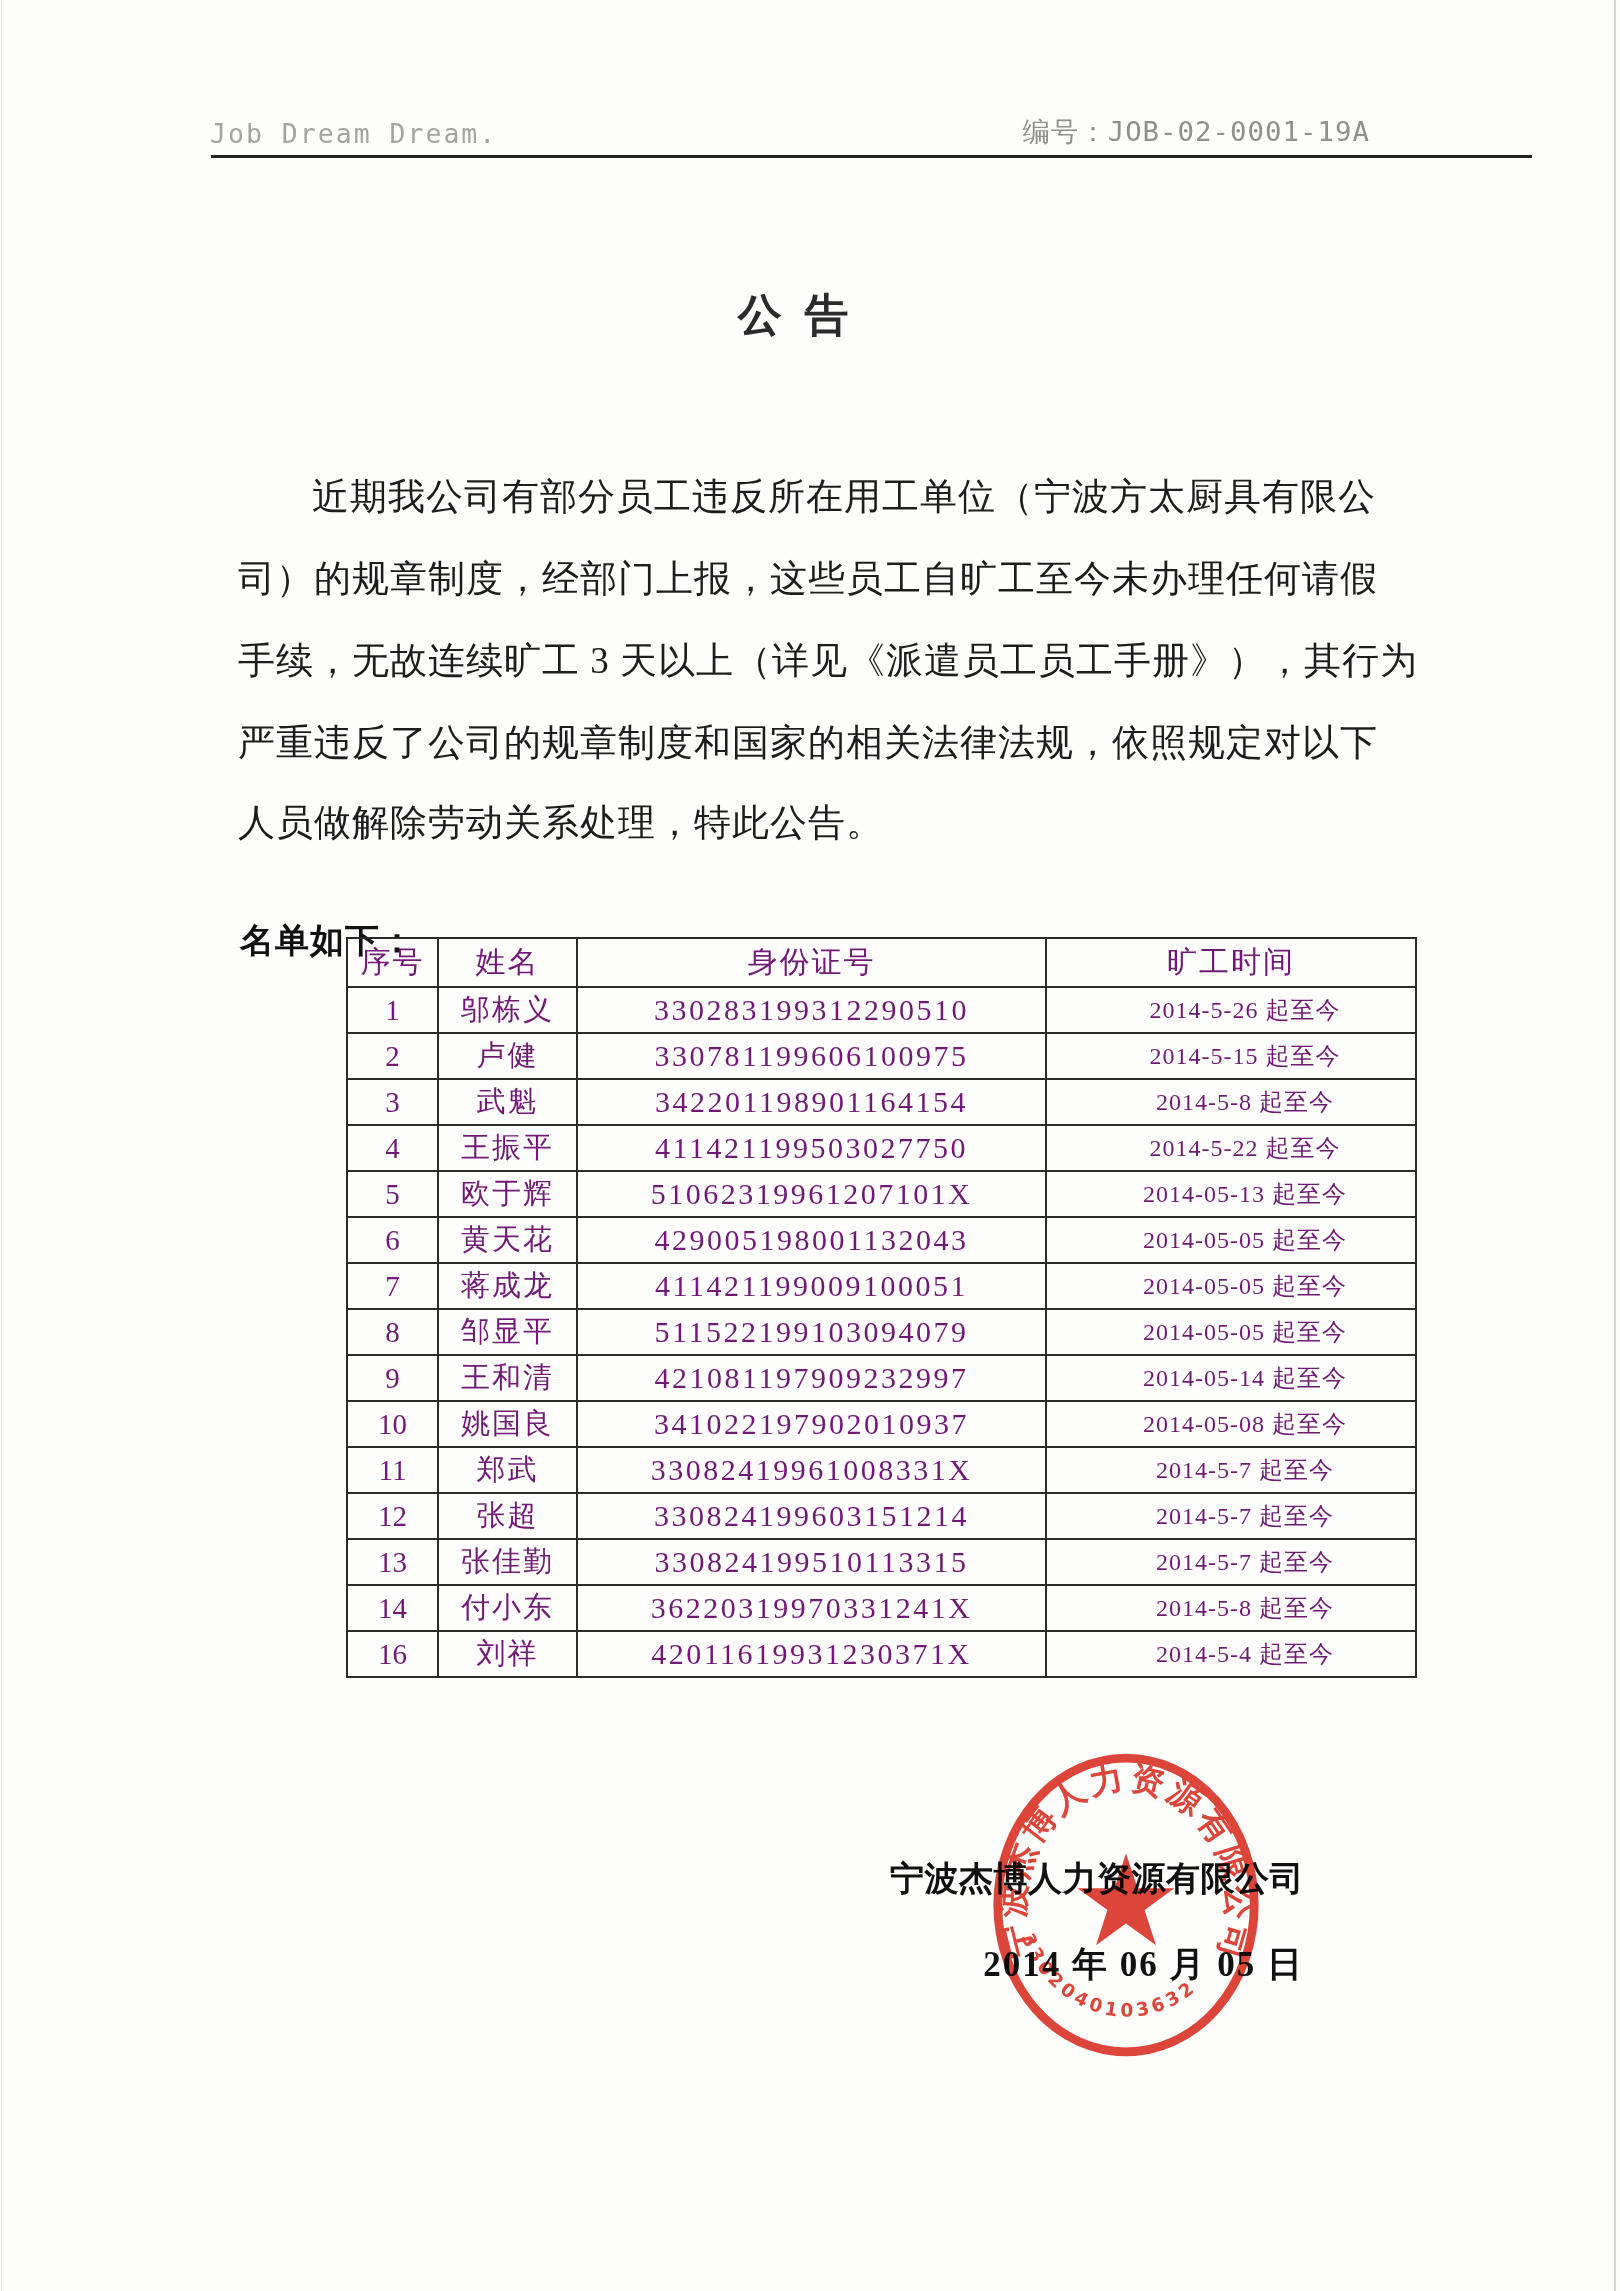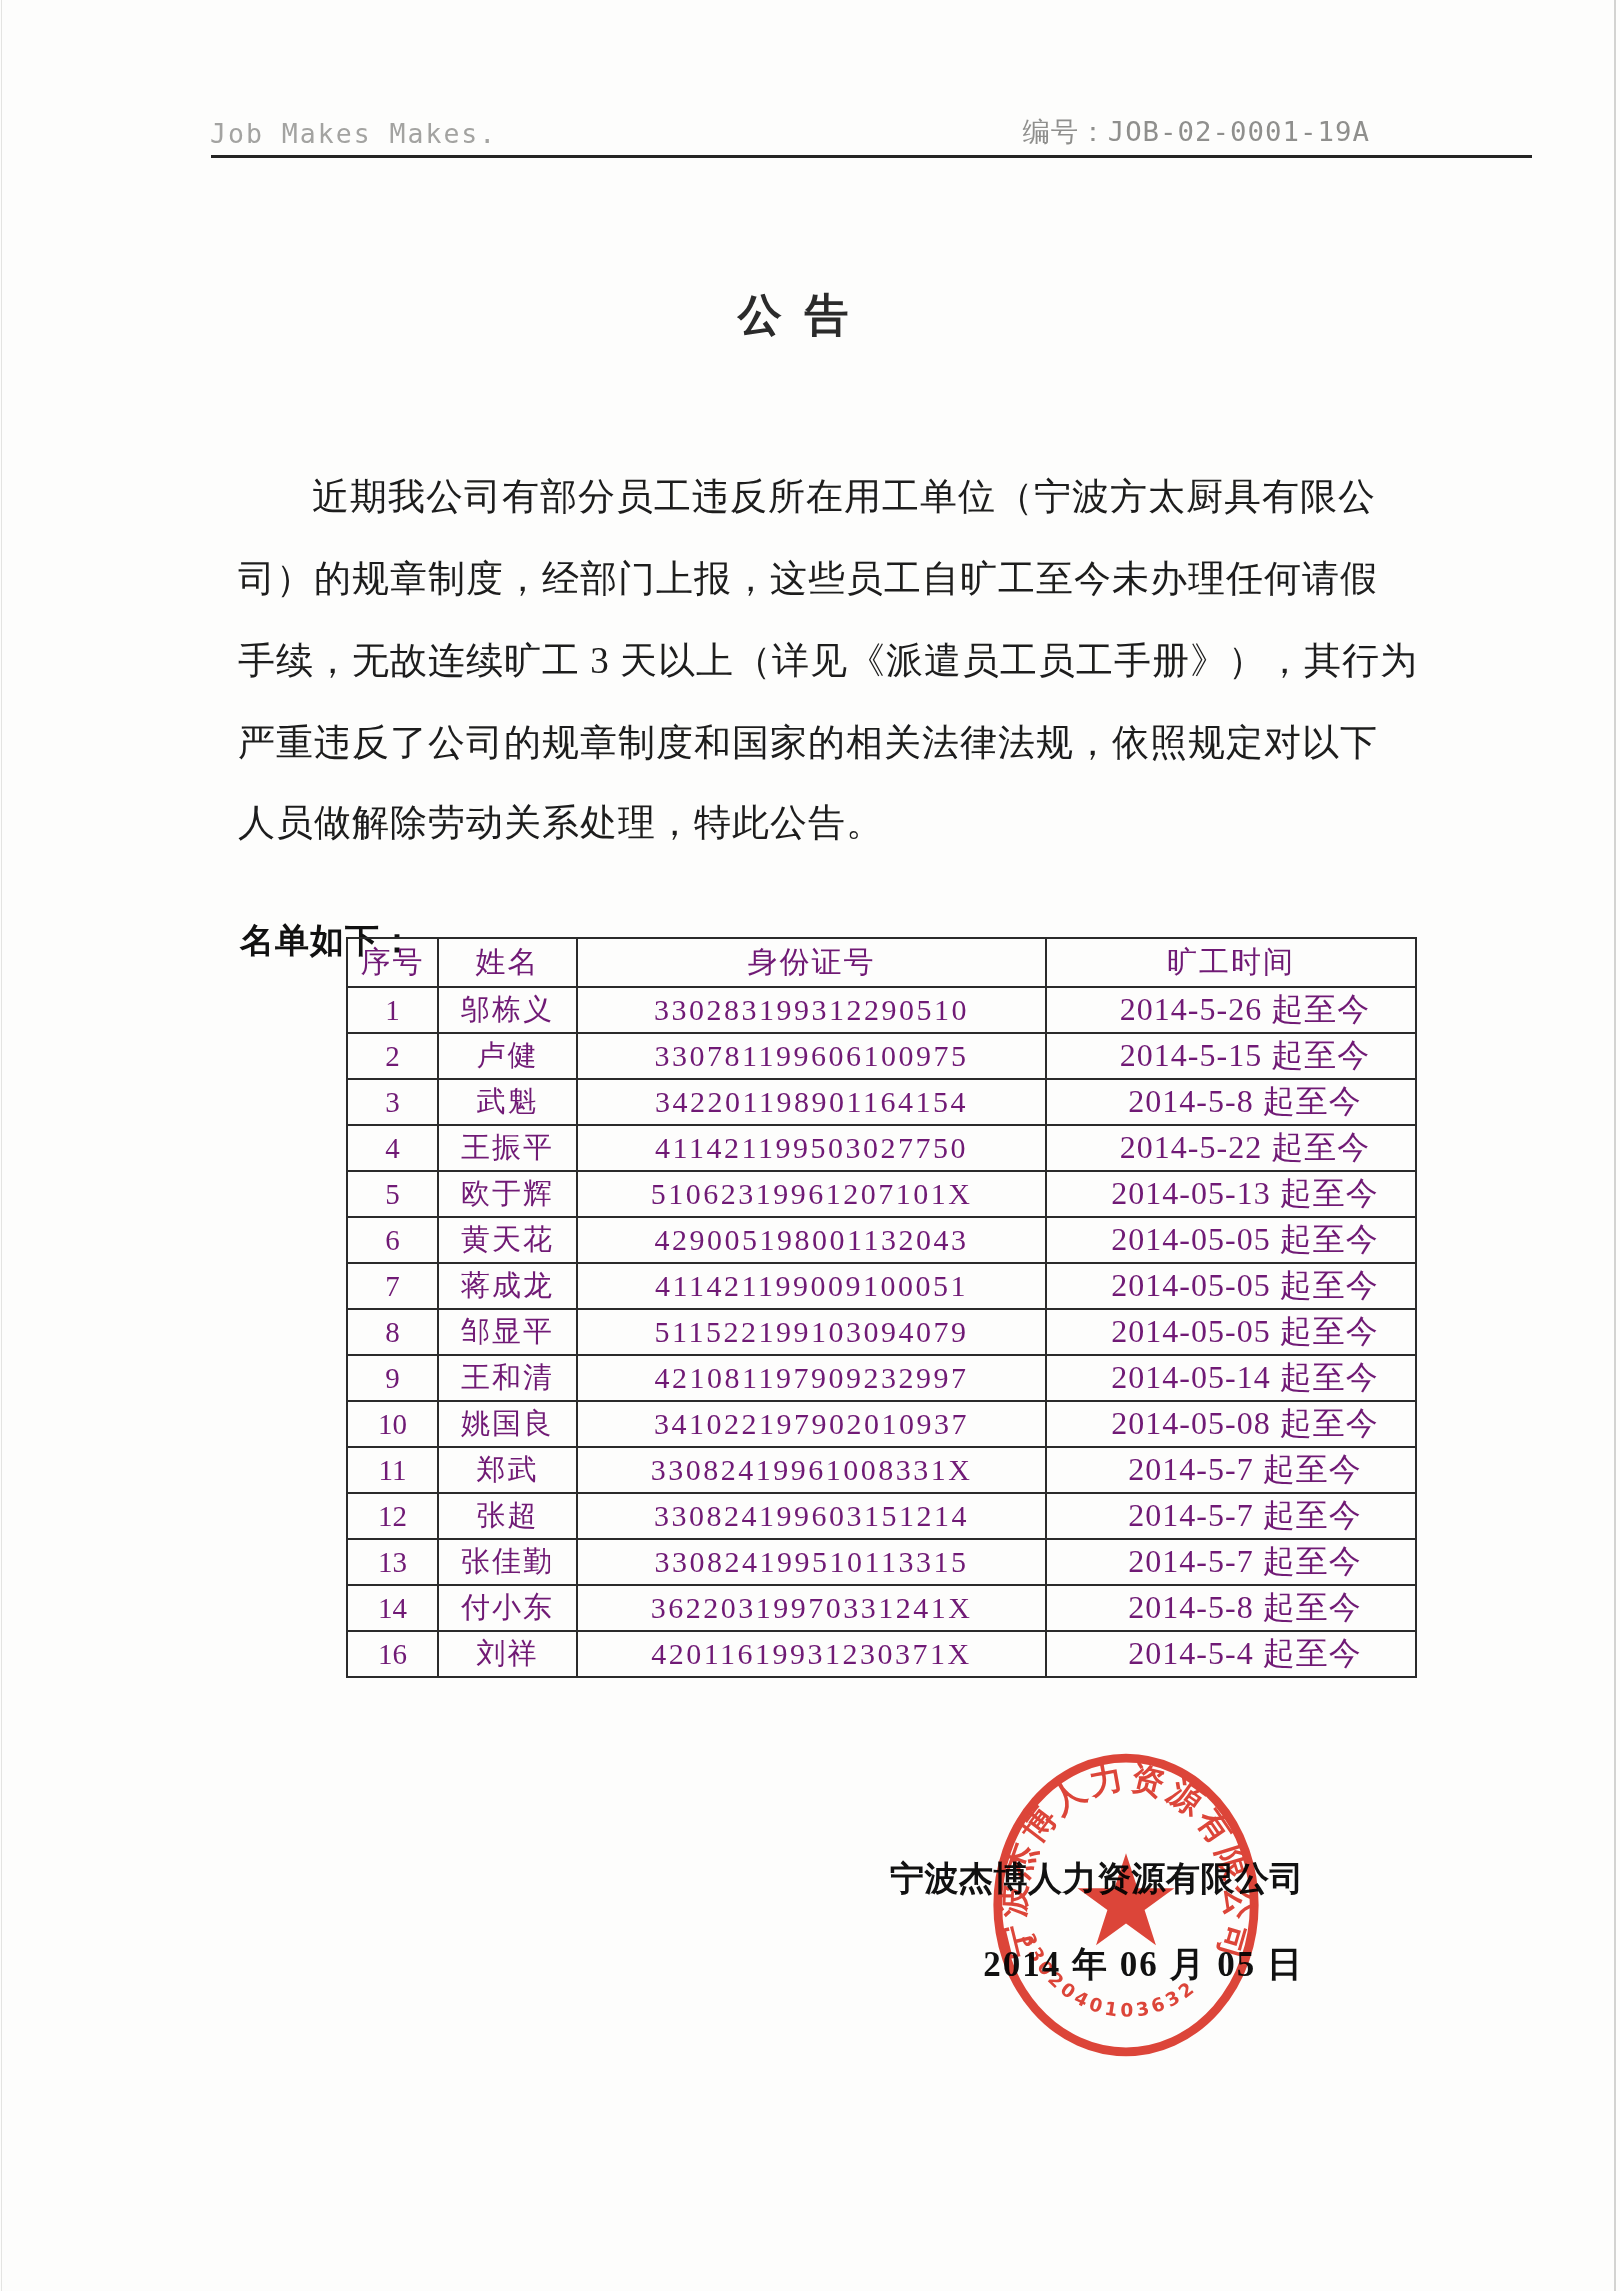"Job Makes Makes." div.hdr-slogan { text: Makes Makes -> Dream Dream }
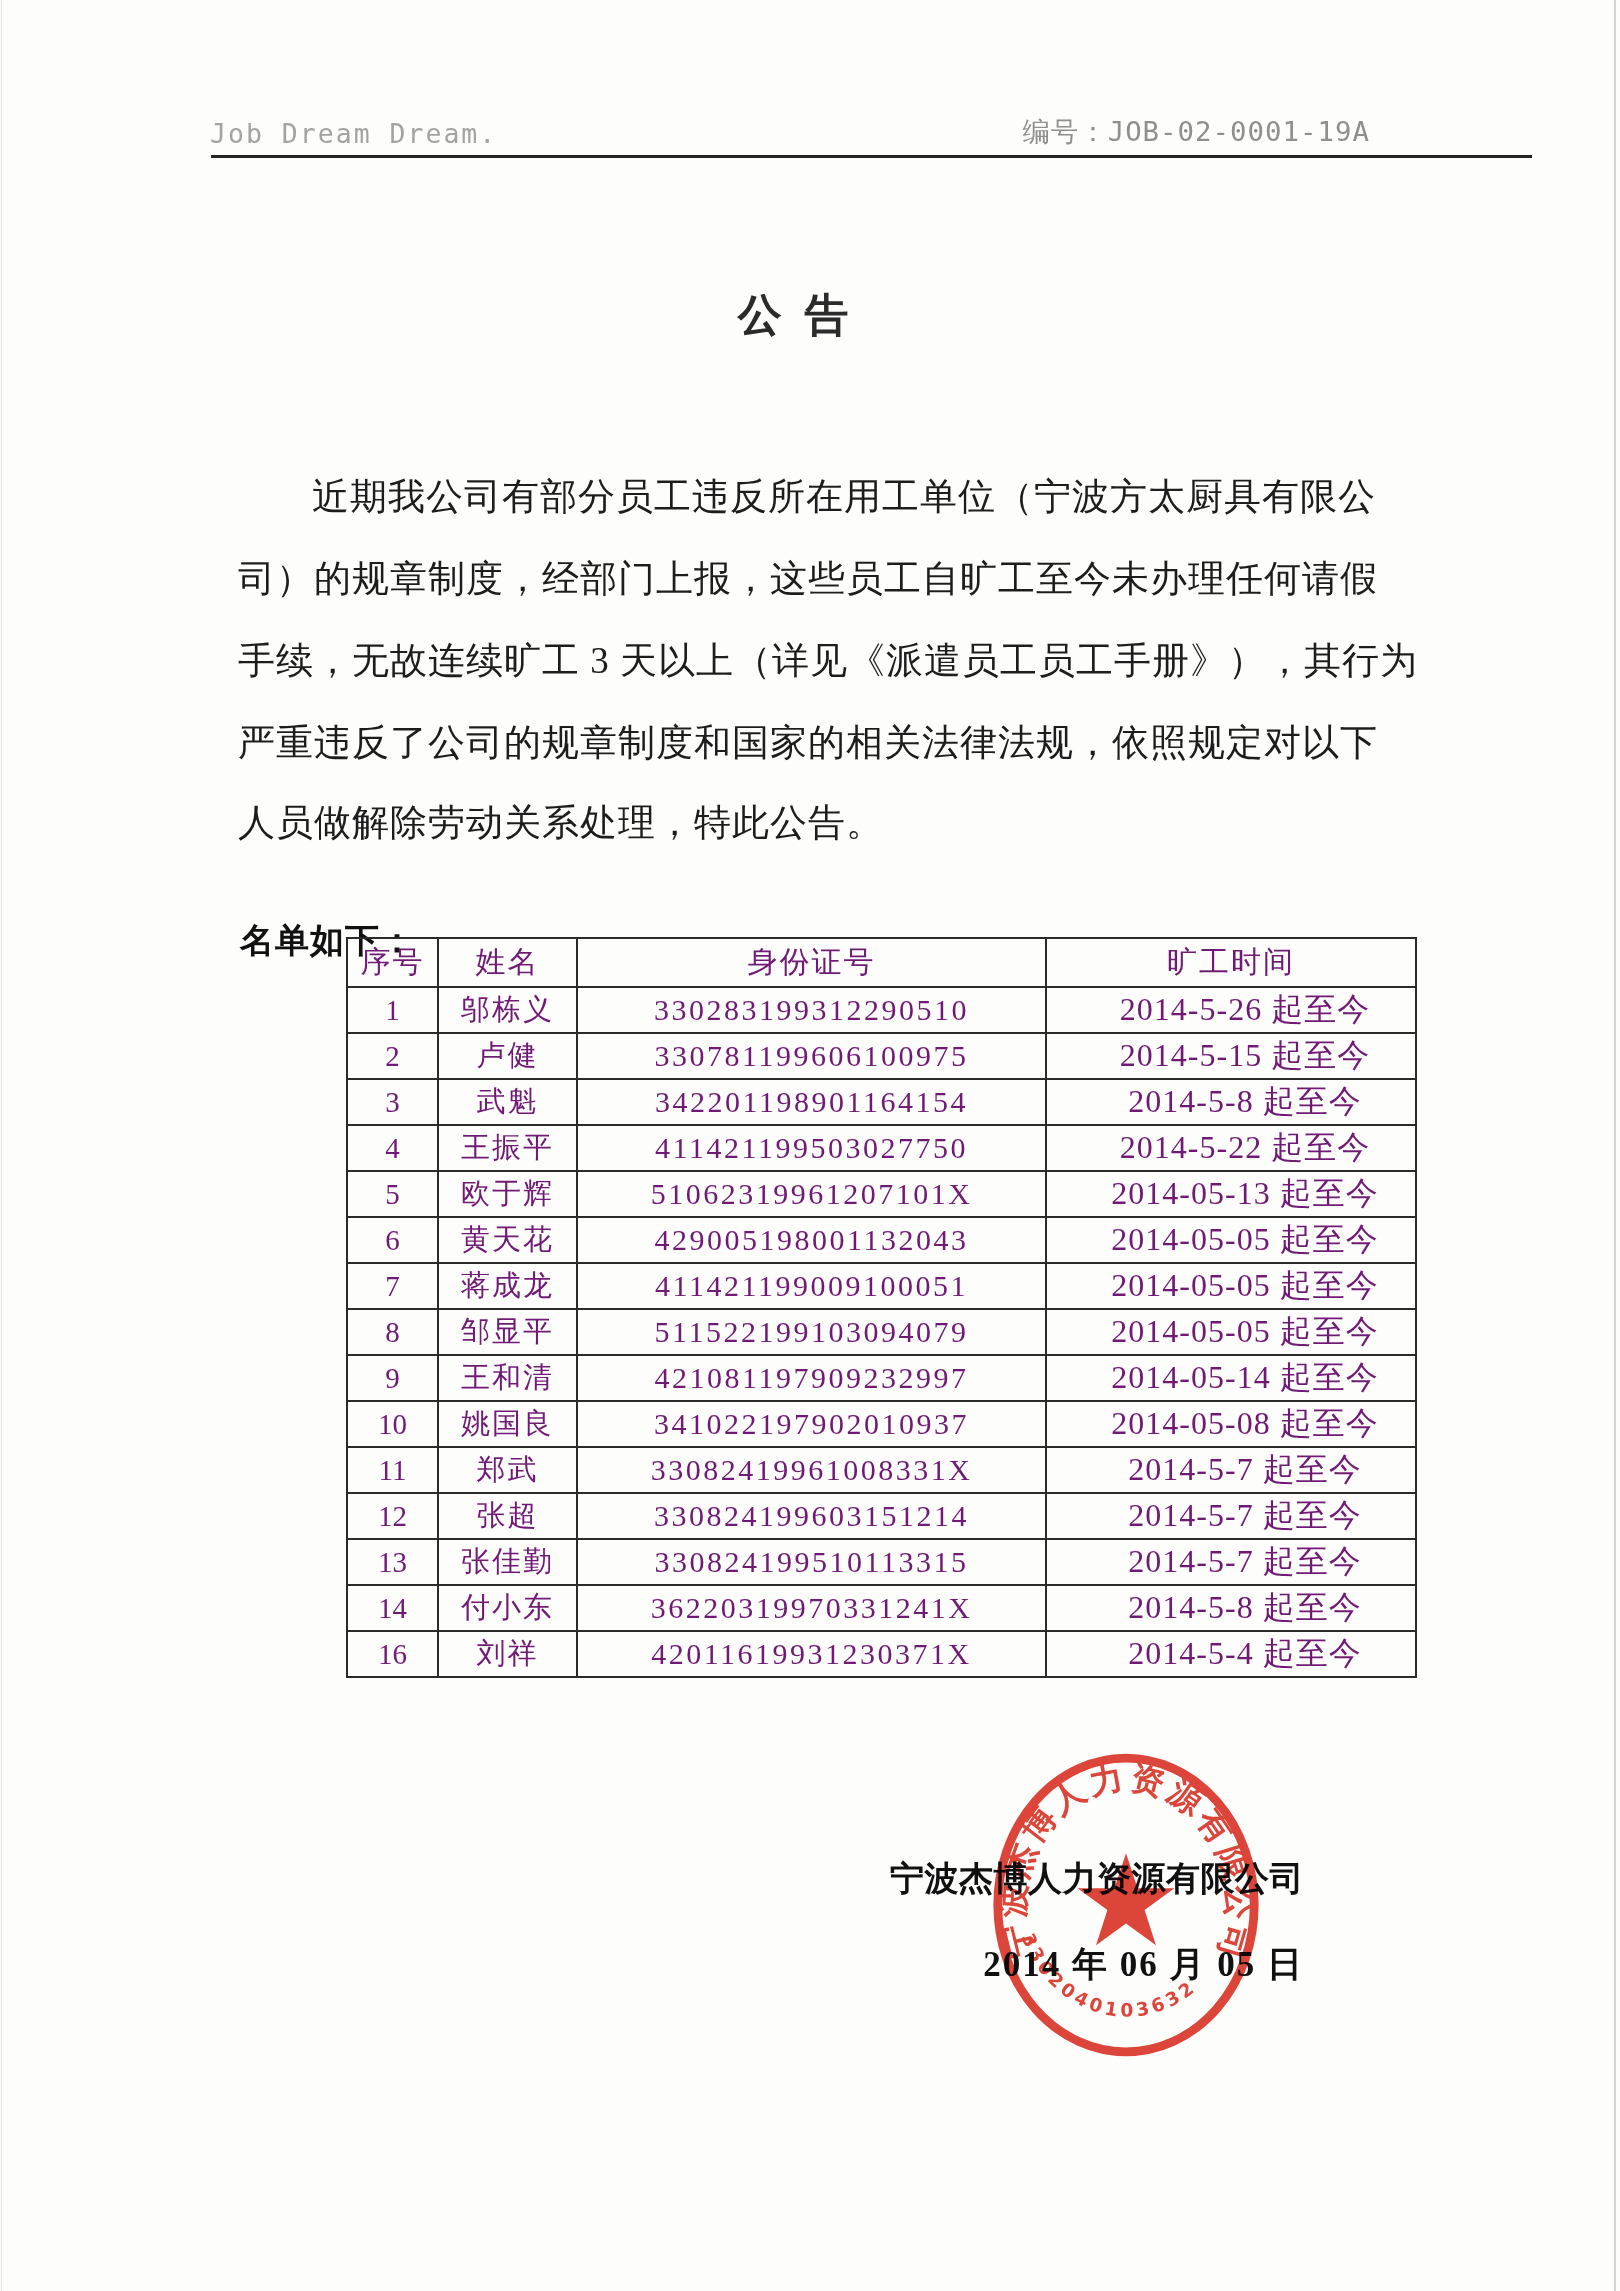"2014-5-26 起至今" table.roster td:nth-child(4) { font-size: 32px -> 24px }
